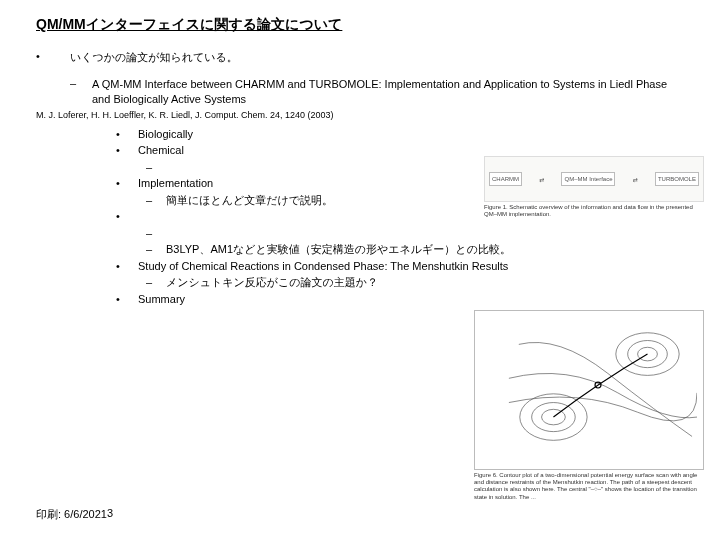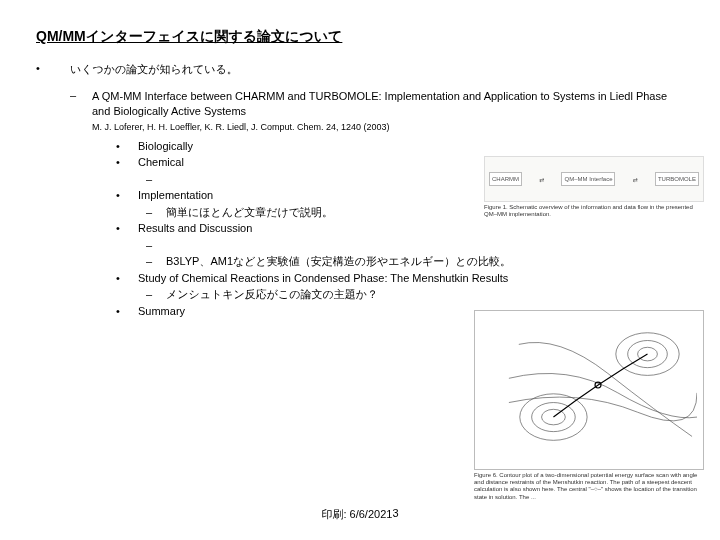"QM/MMインターフェイスに関する論文について" .page { padding: 28px 36px 0 36px -> 16px 36px 0 36px }
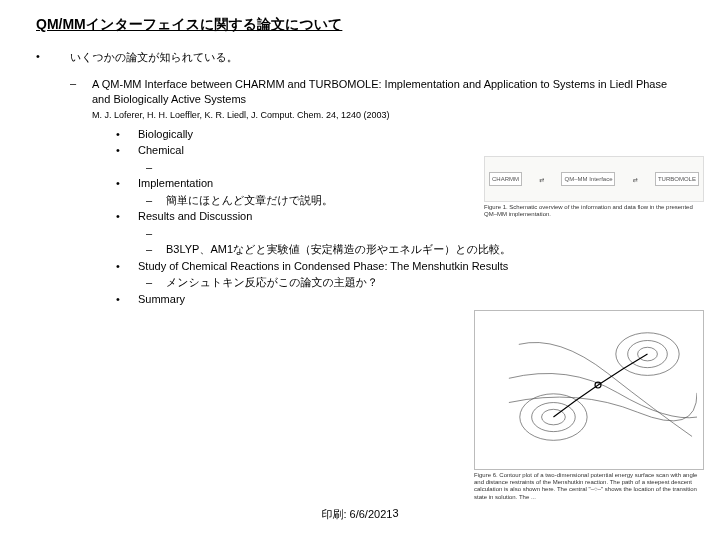"M. J. Loferer, H. H." .citation { margin-left: 56px -> none }
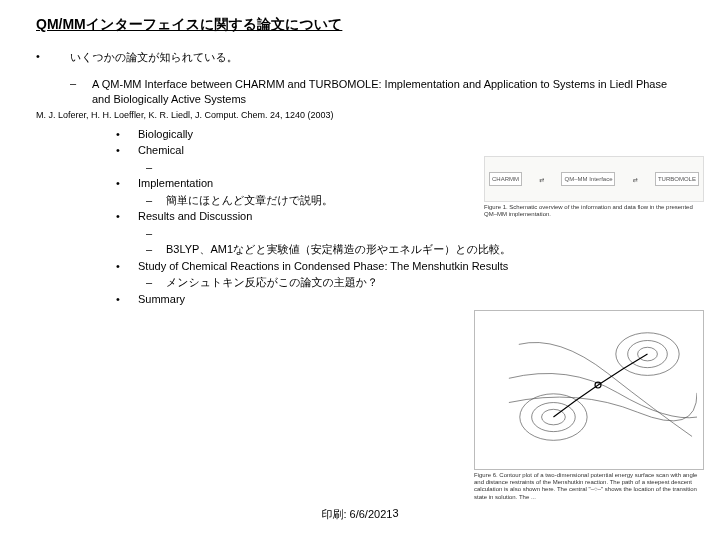"Results and Discussion" div { html: <div>Results and Discussion</div> -> none }
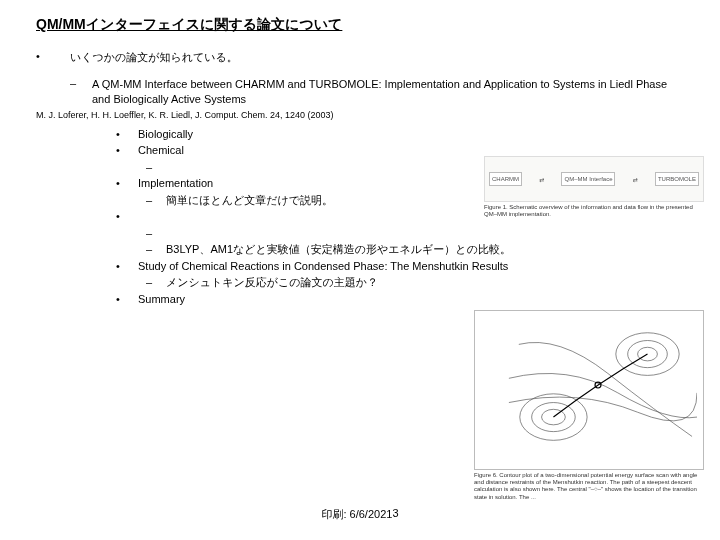"印刷: 6/6/2021" .footer { justify-content: center -> flex-start }
